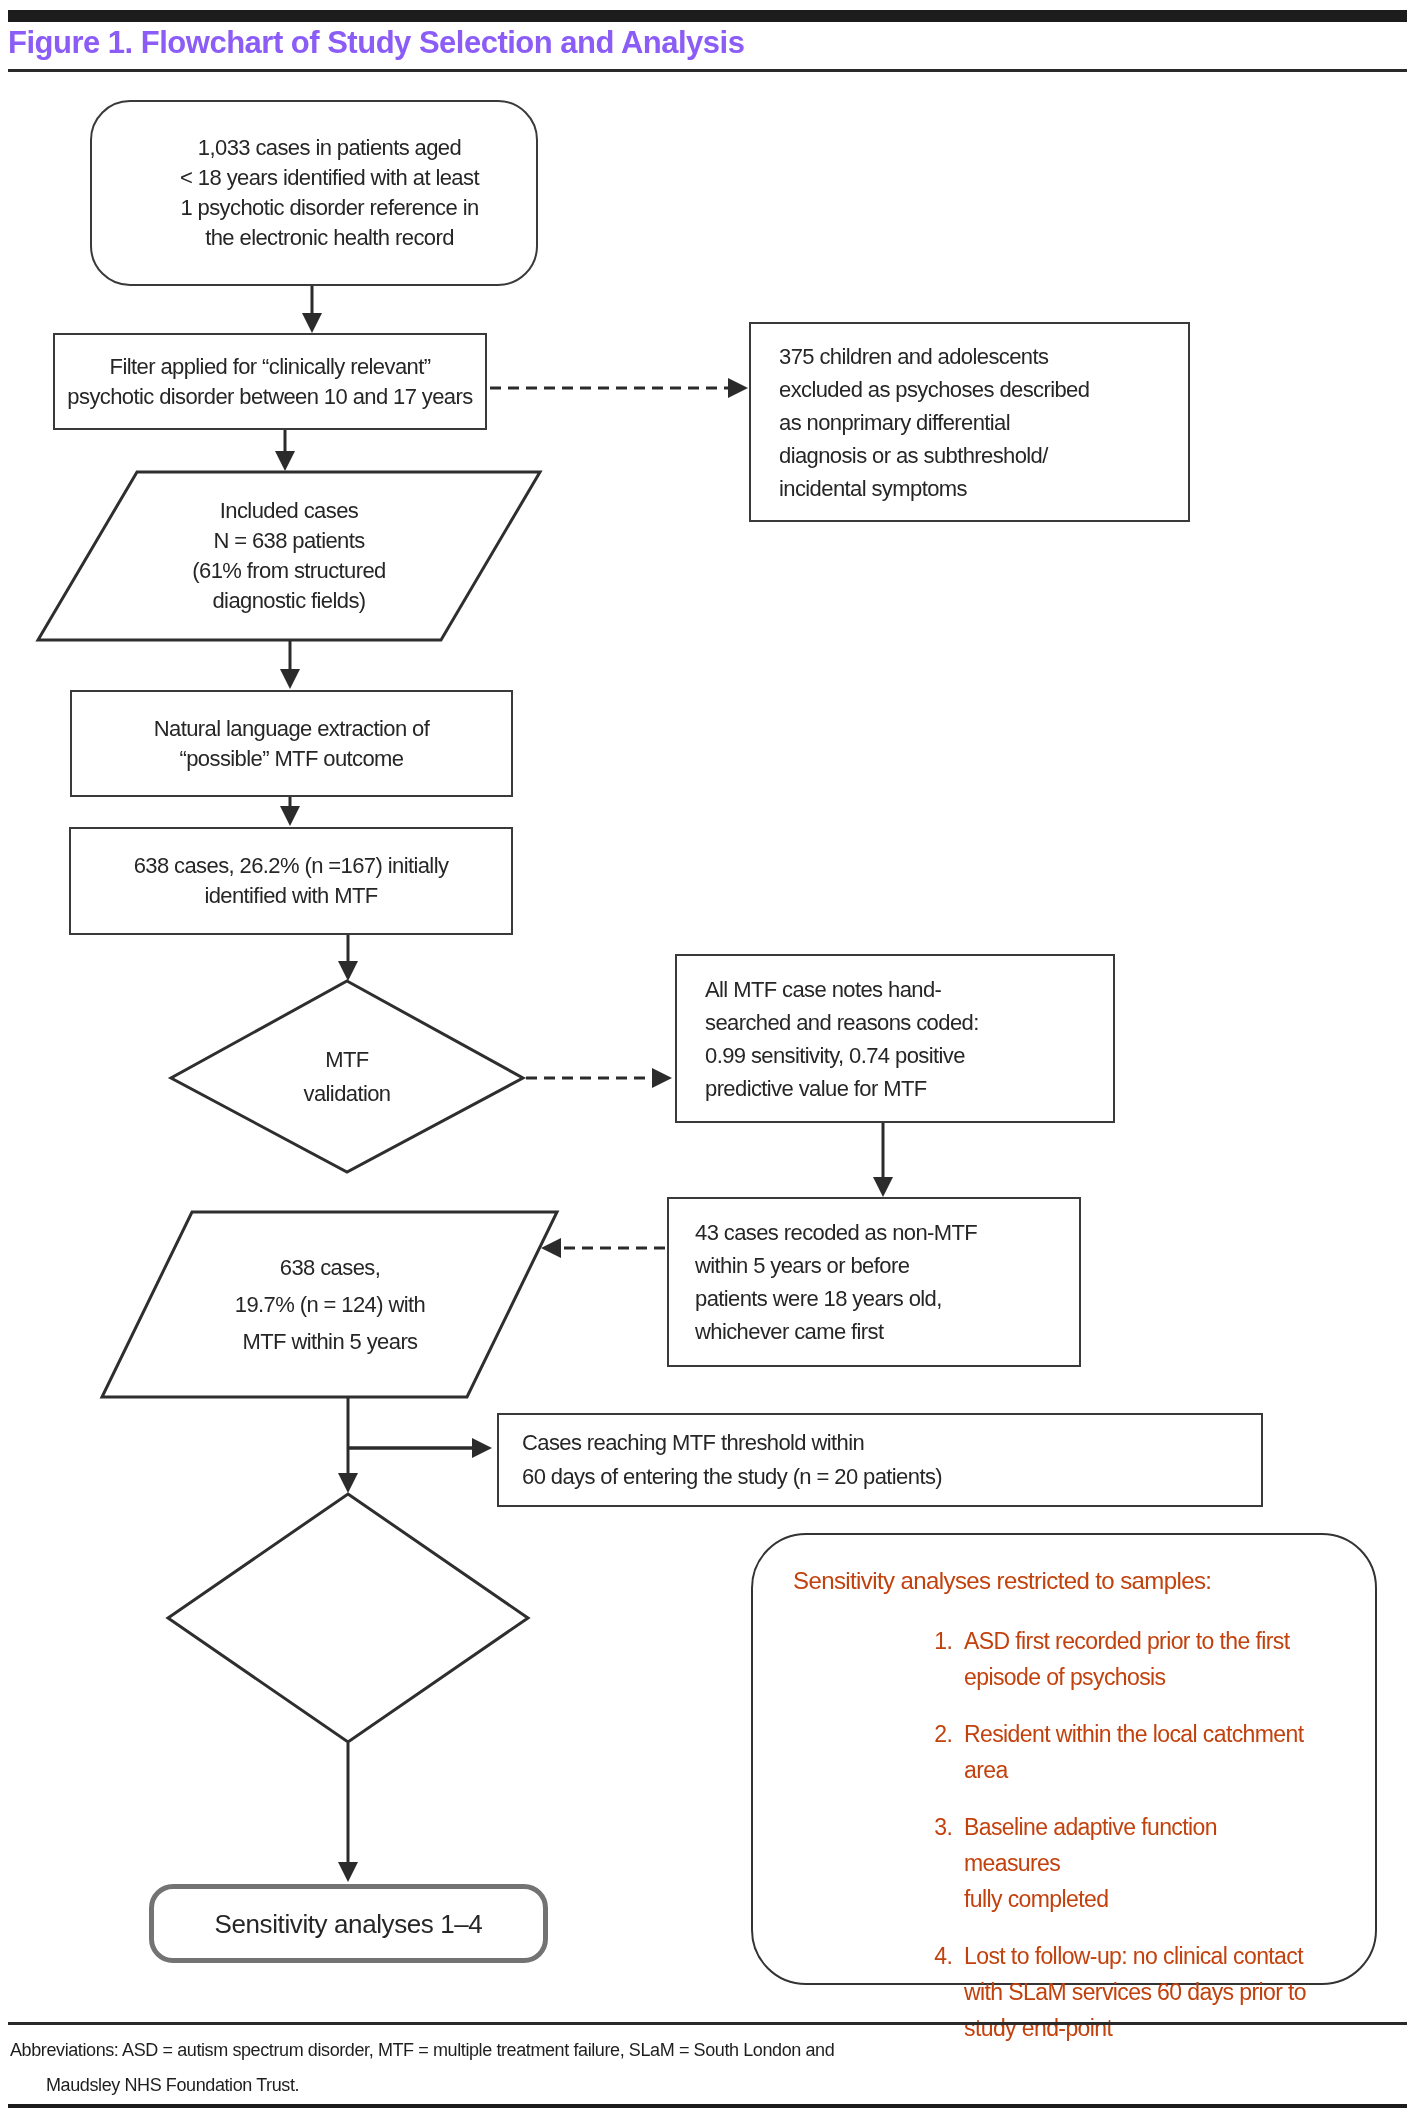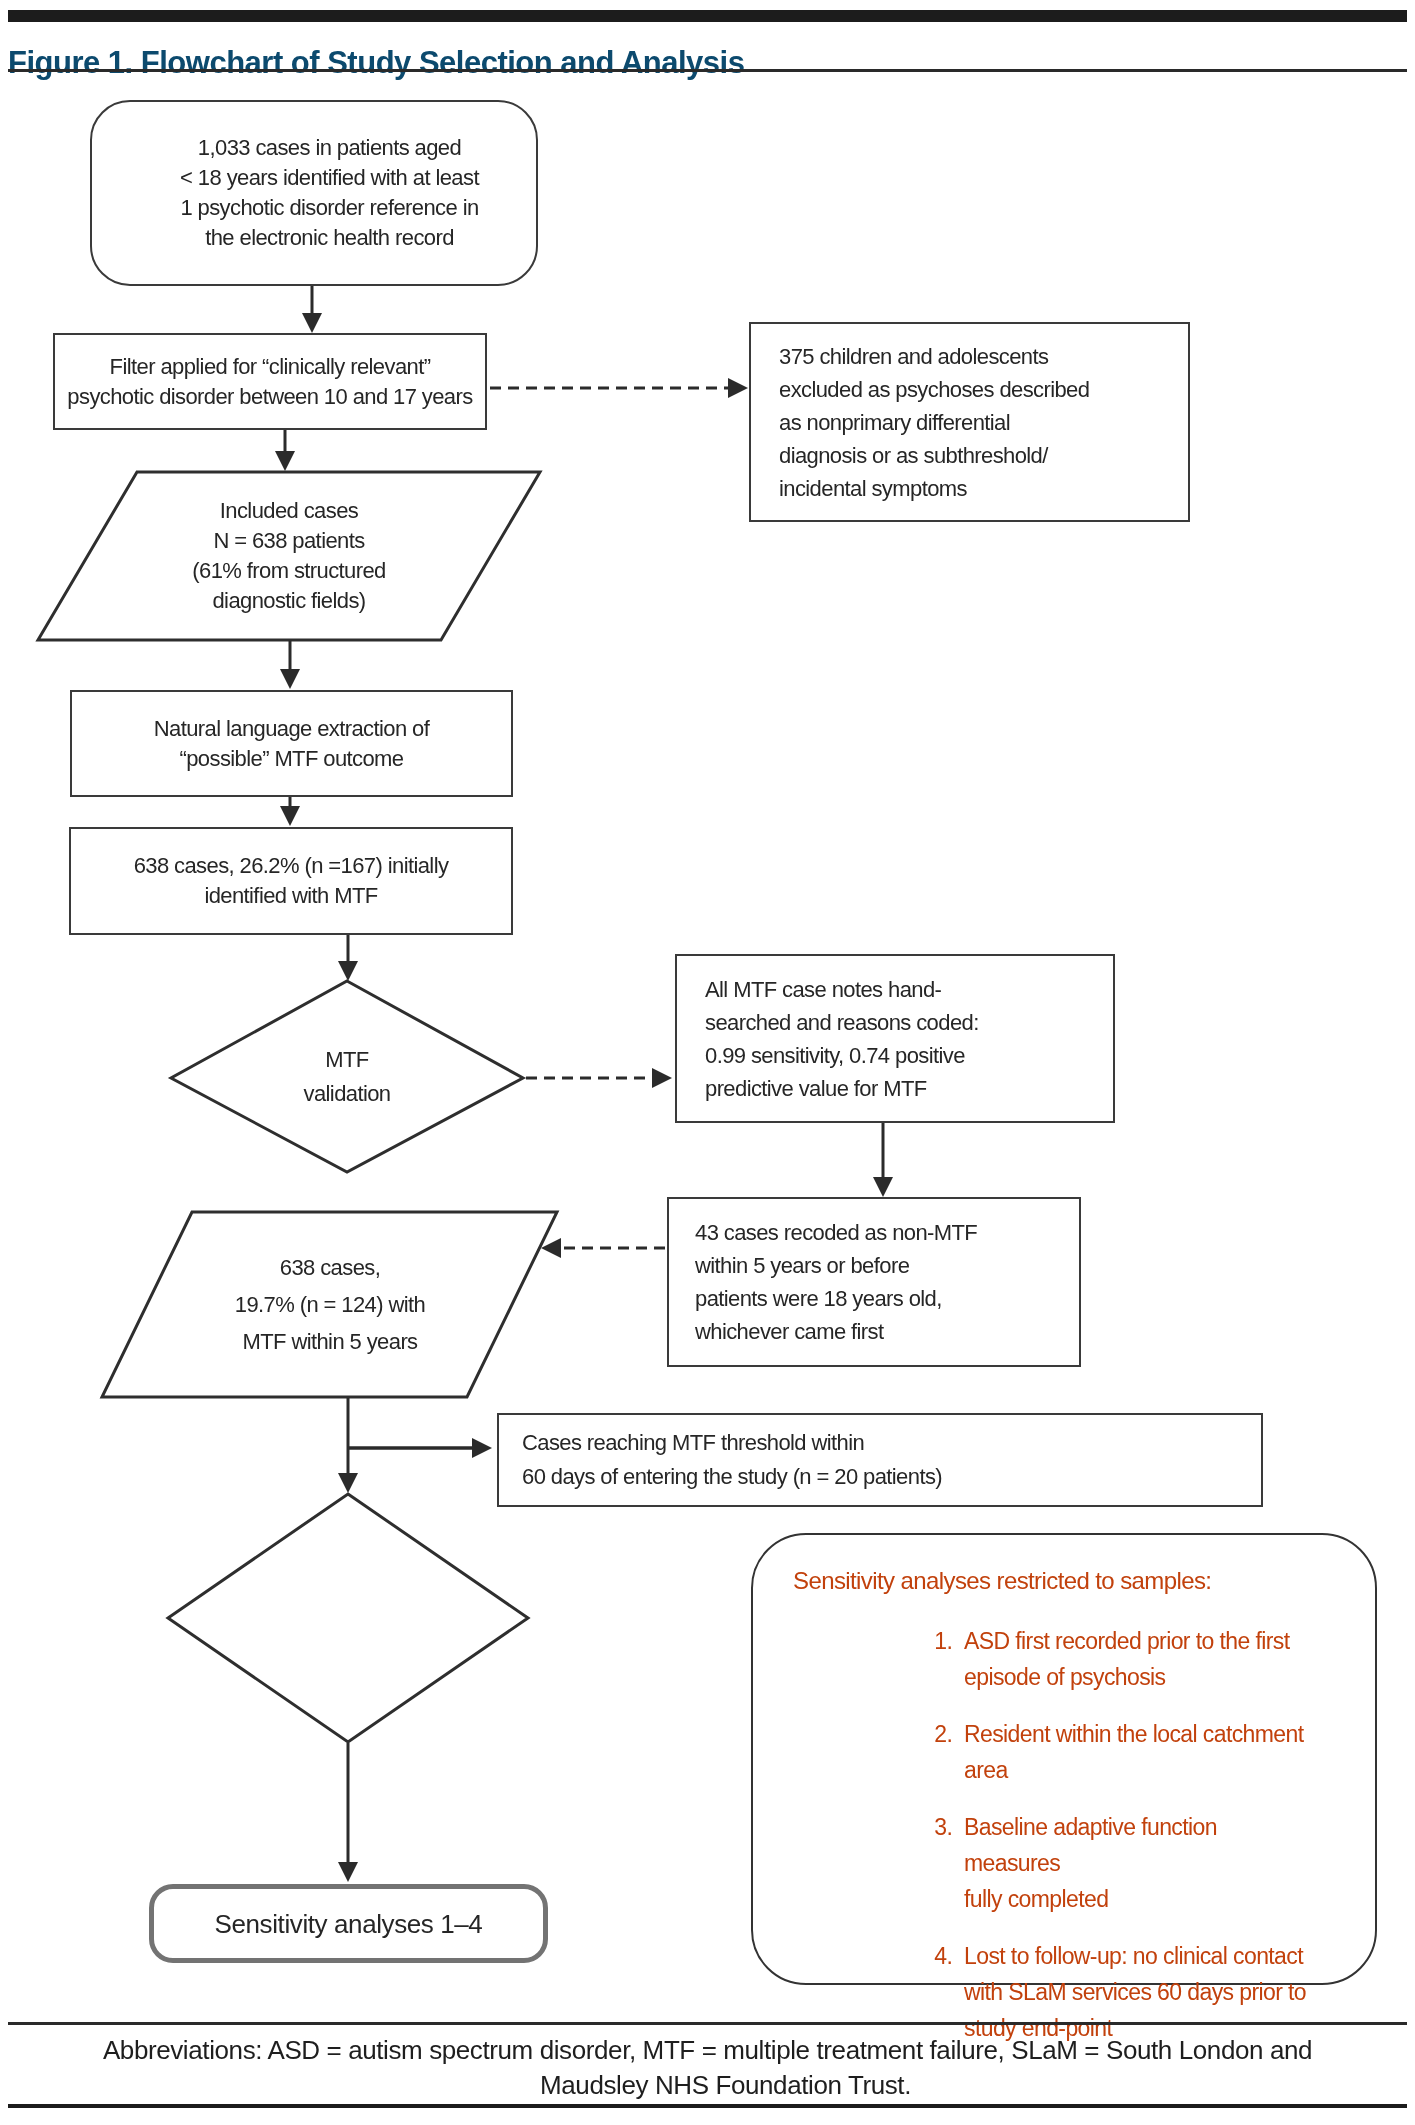"Figure 1. Flowchart of Study" .title { color: #0c4a6e -> #8b5cf6; margin-top: 20px -> none }
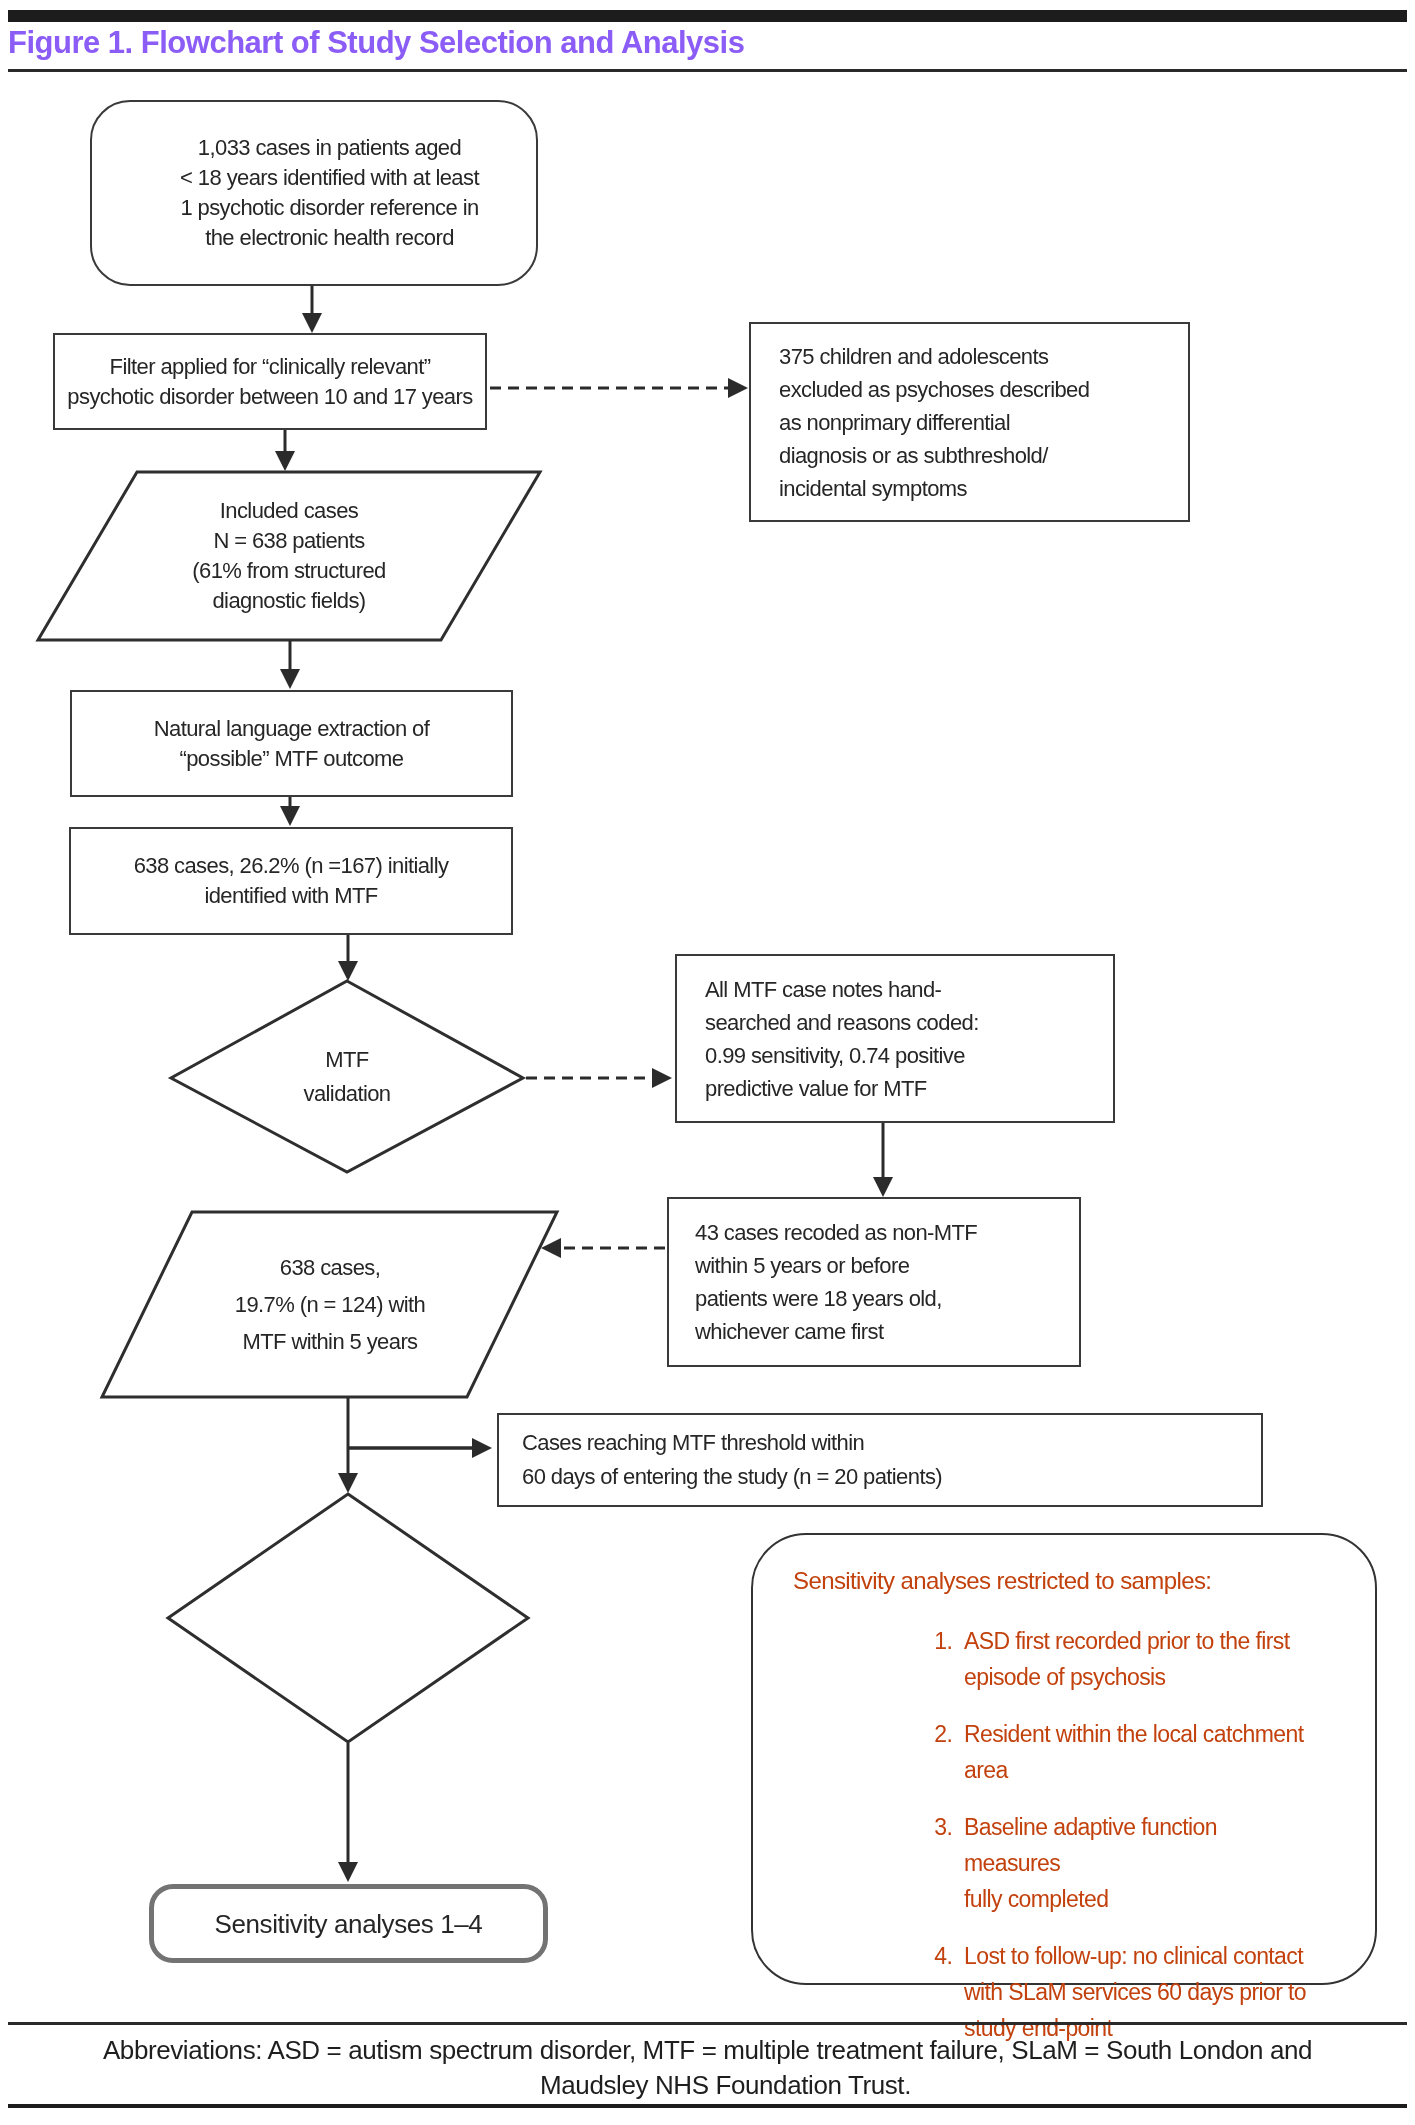"Abbreviations: ASD = autism spectrum" .abbrev { font-size: 26px -> 18px; text-align: center -> none }
